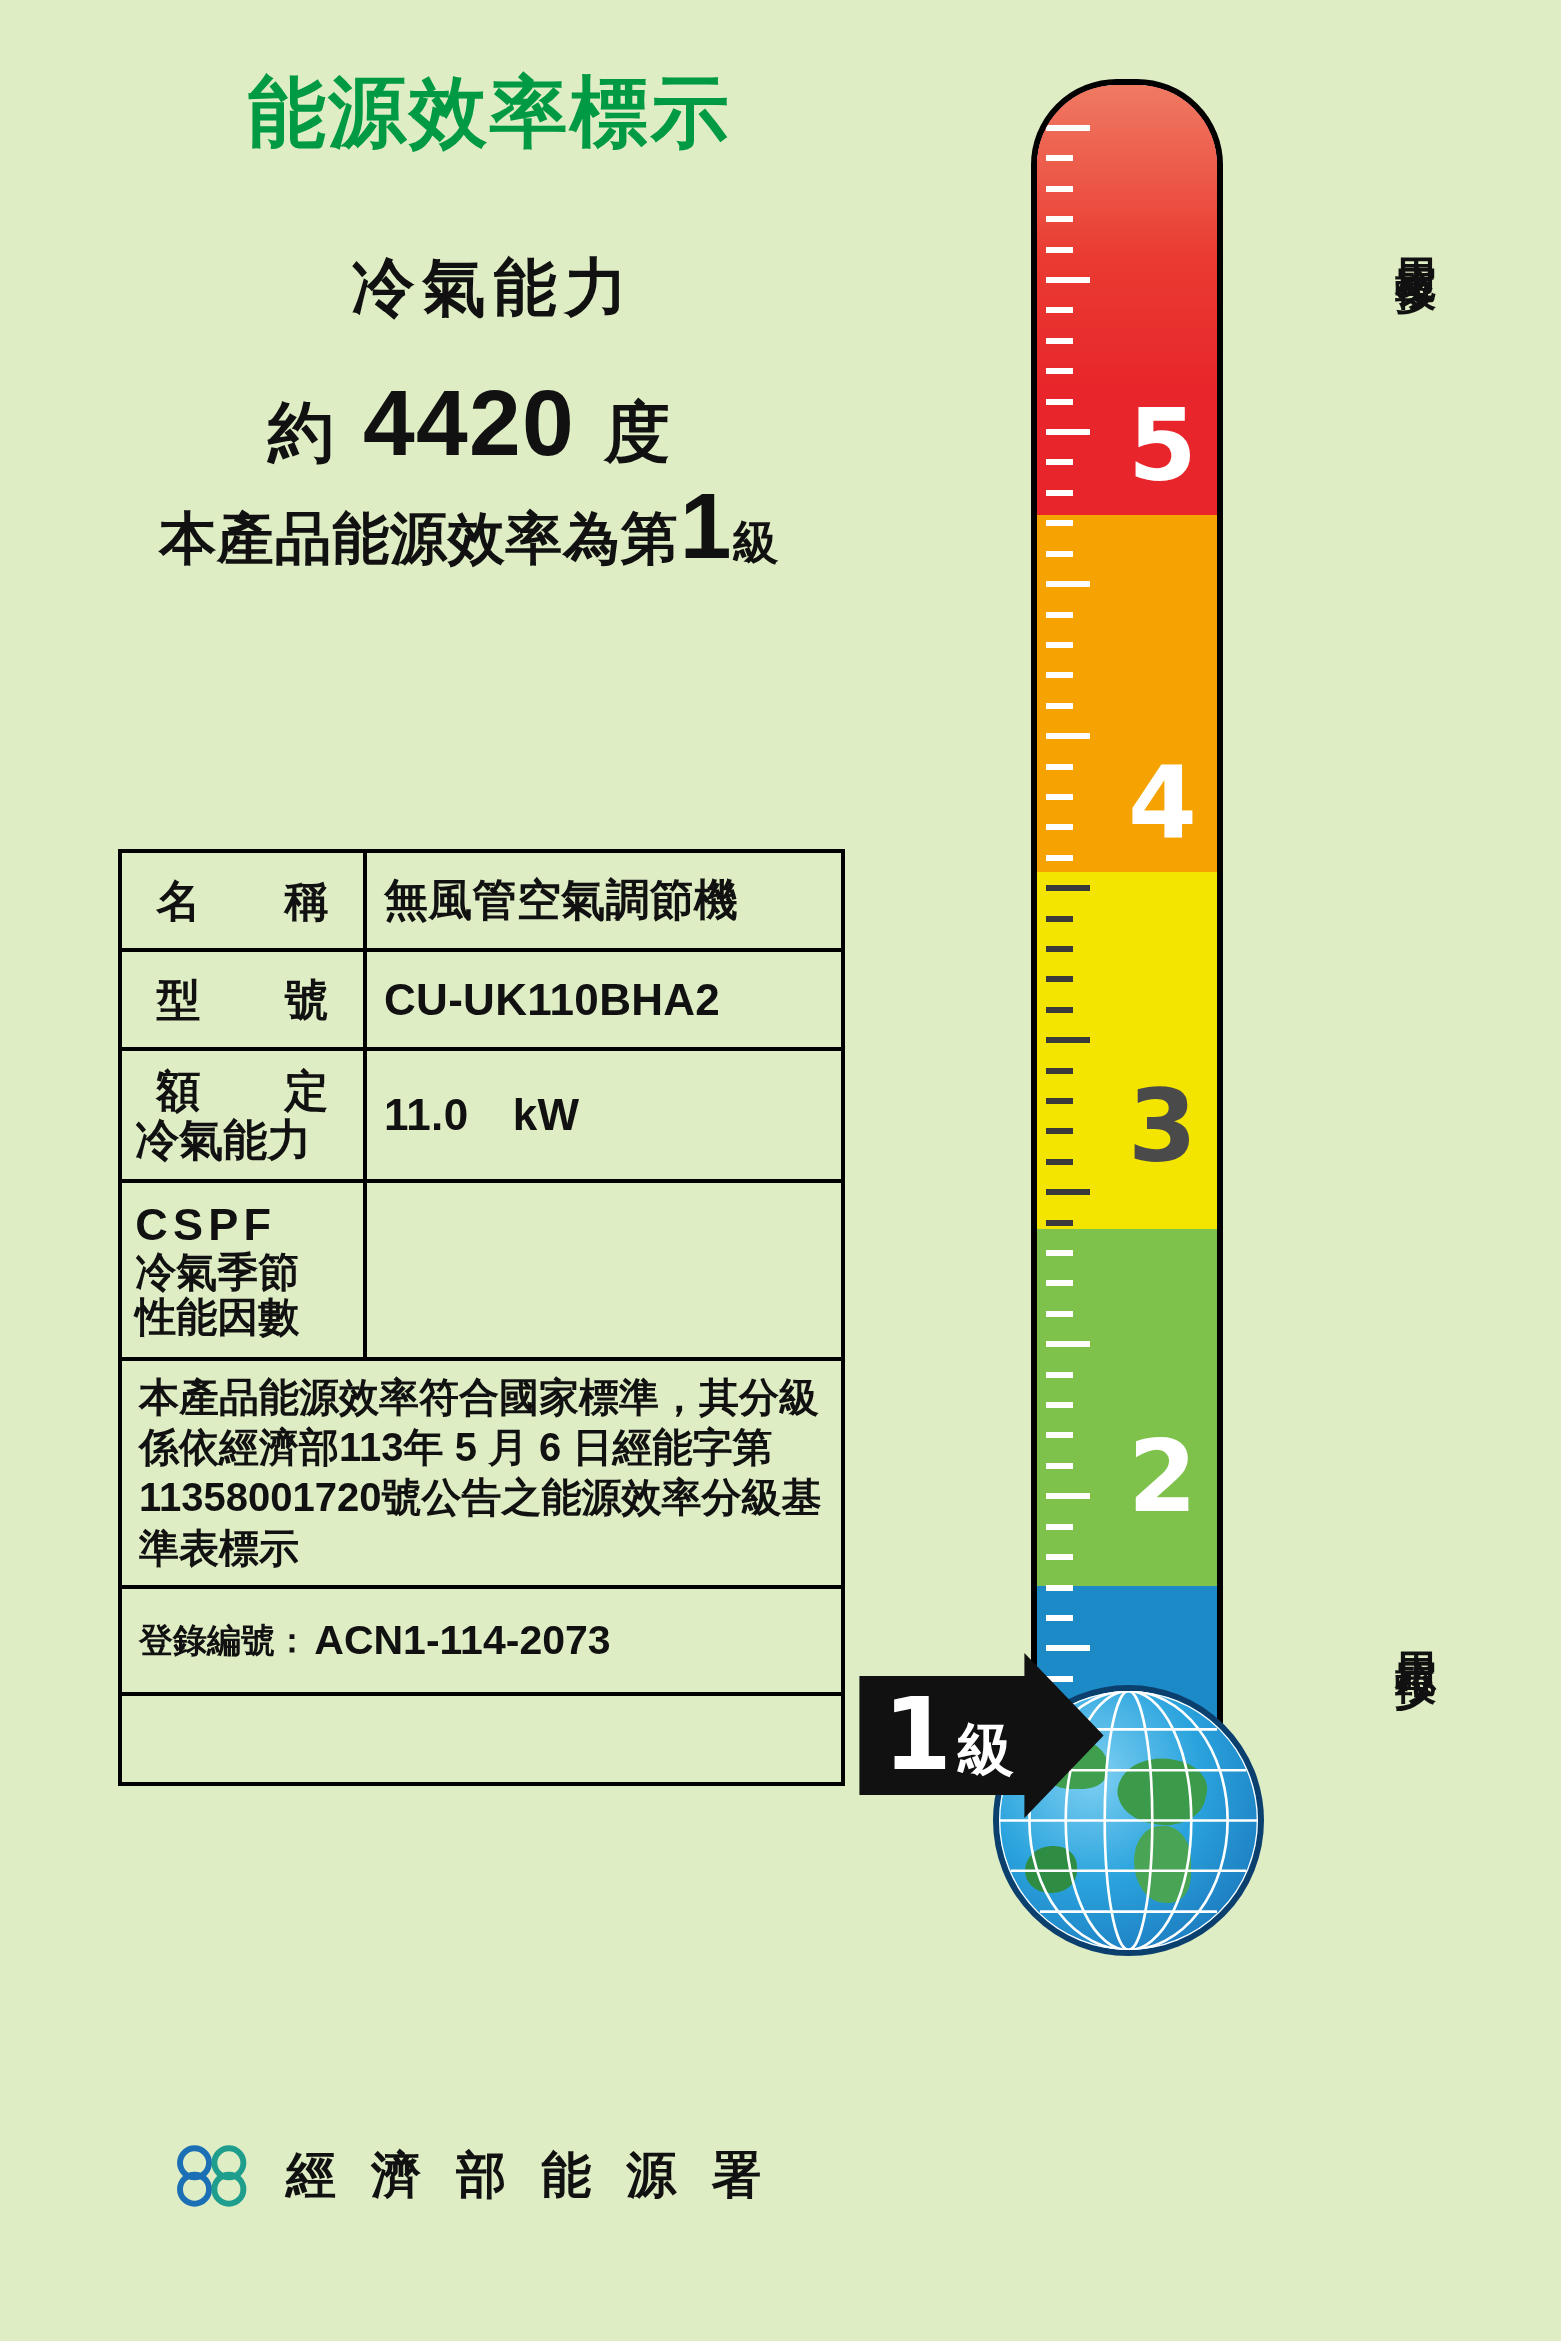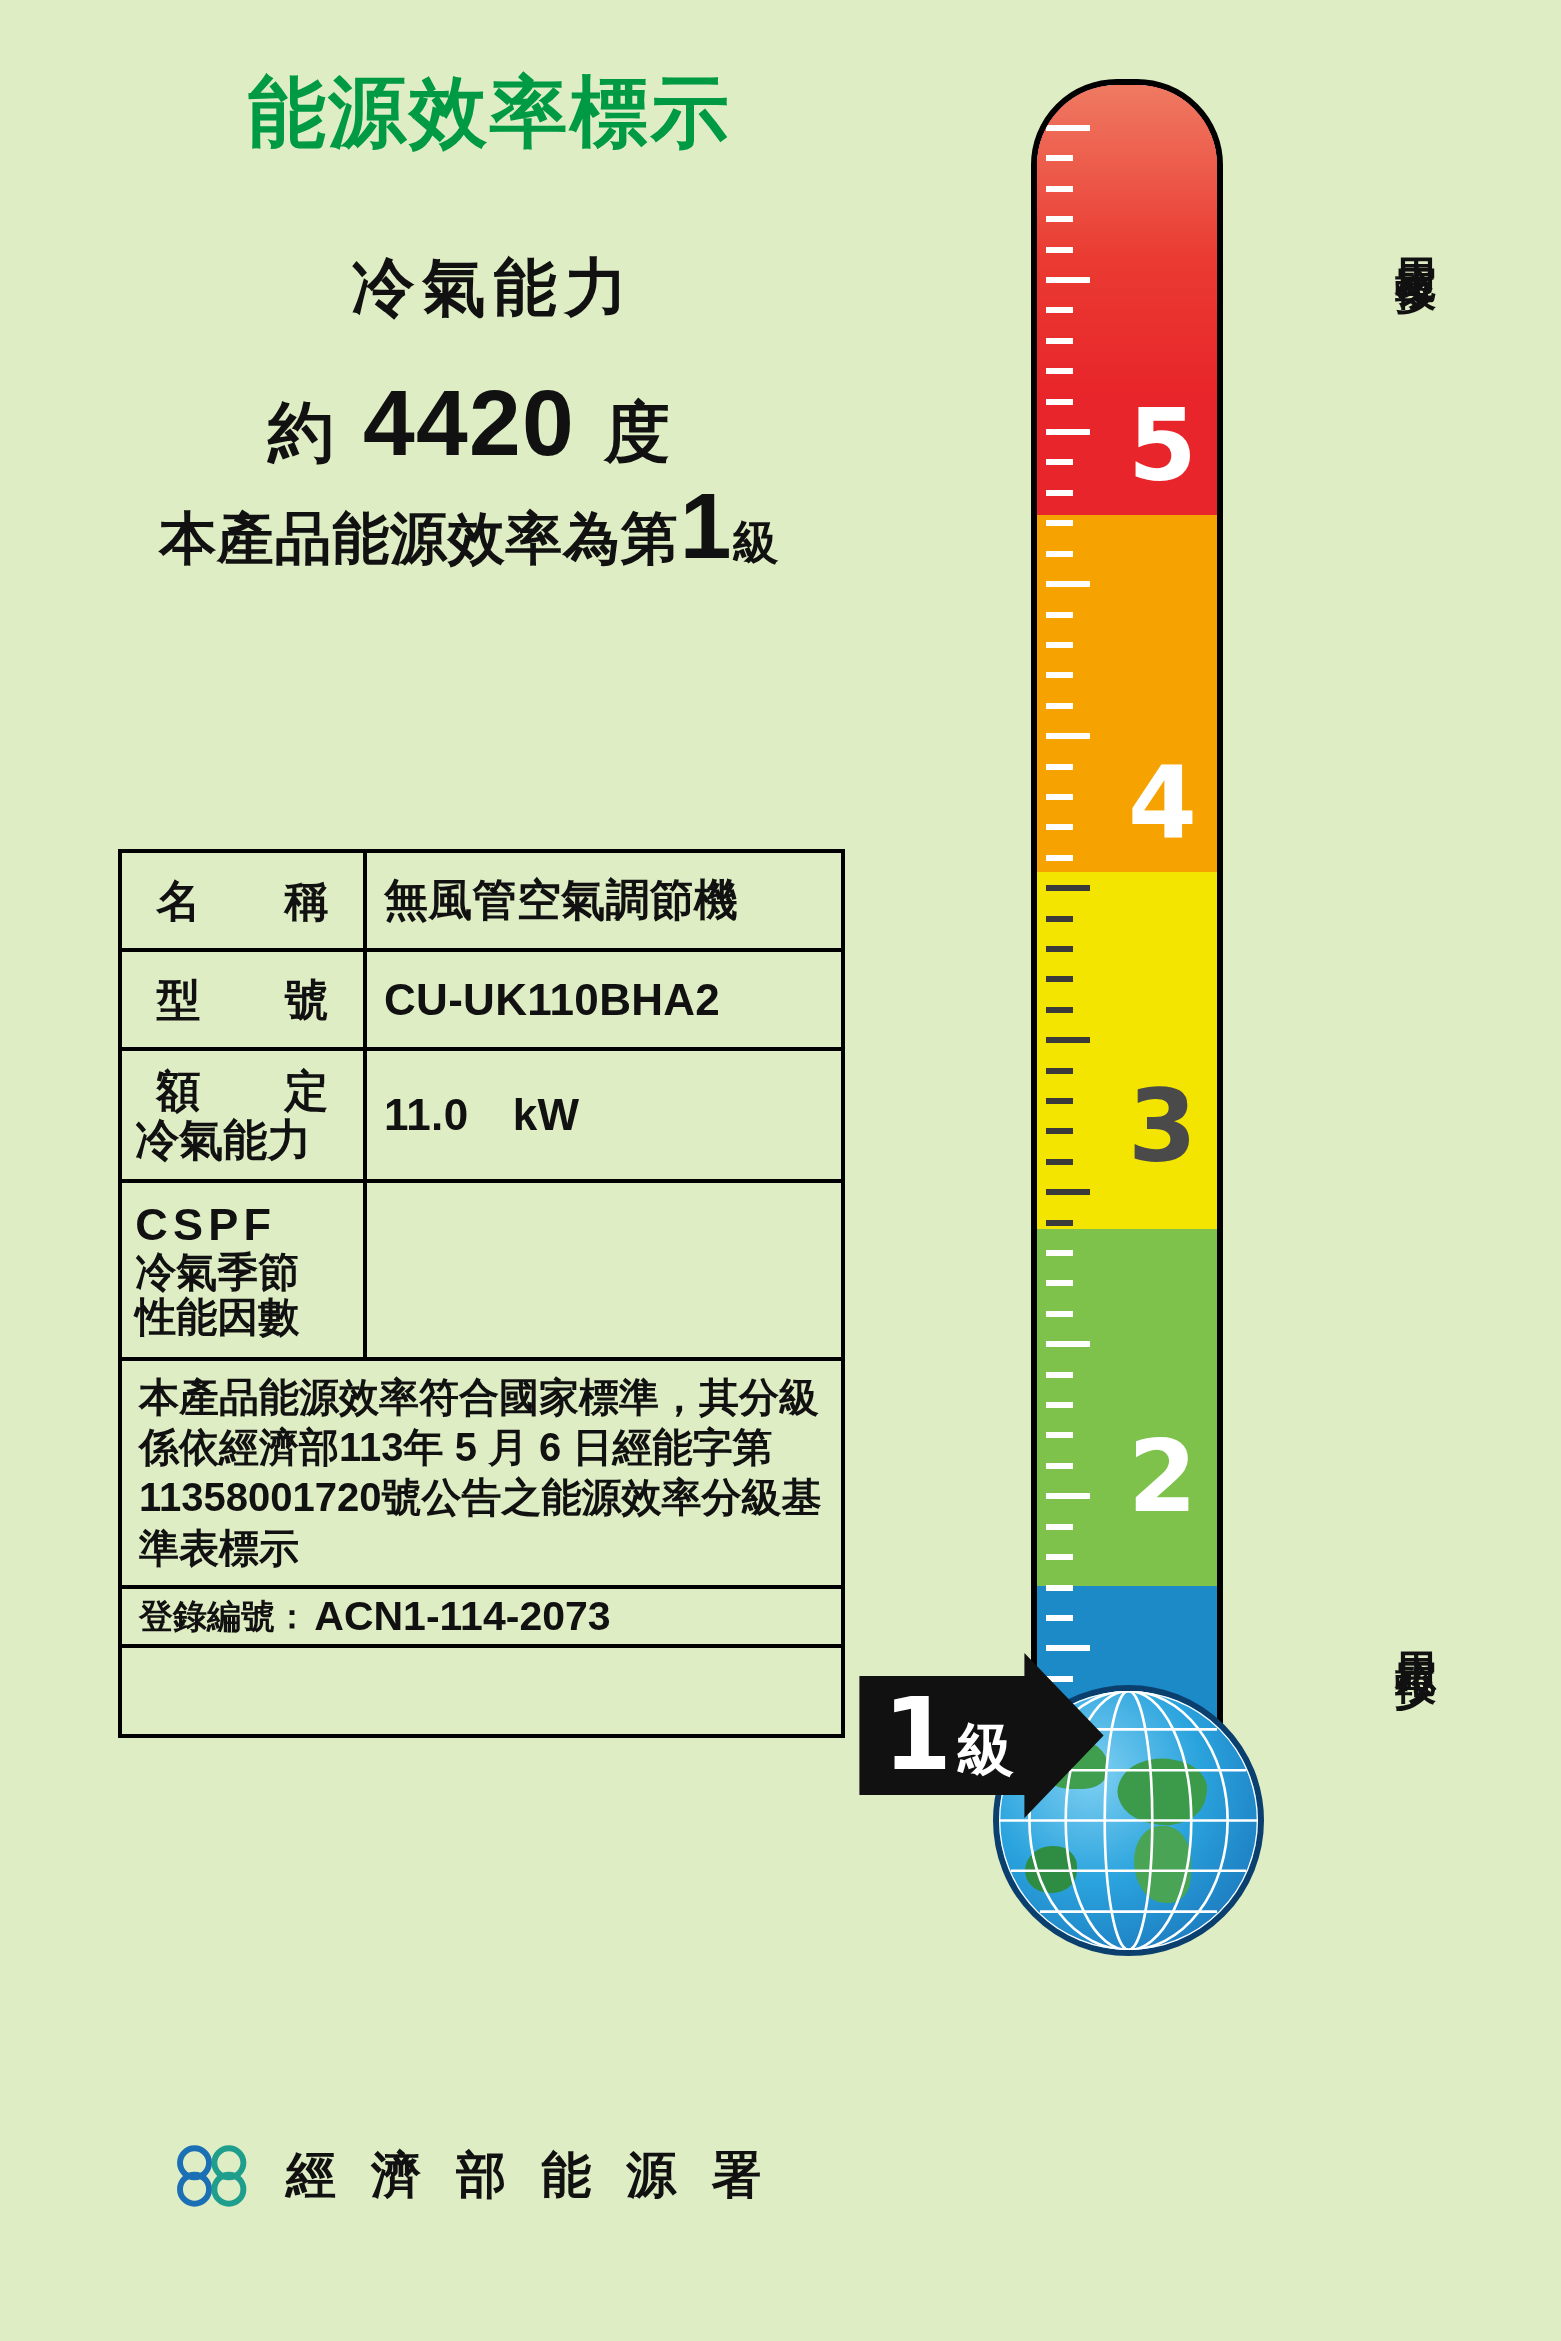"登錄編號：" .reg-cell { padding: 4px 17px -> 28px 17px }
